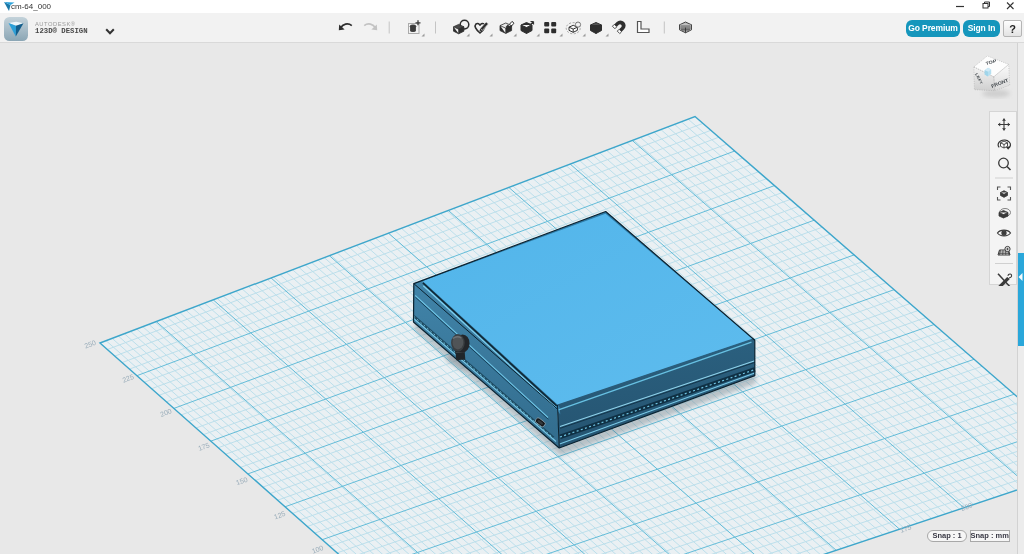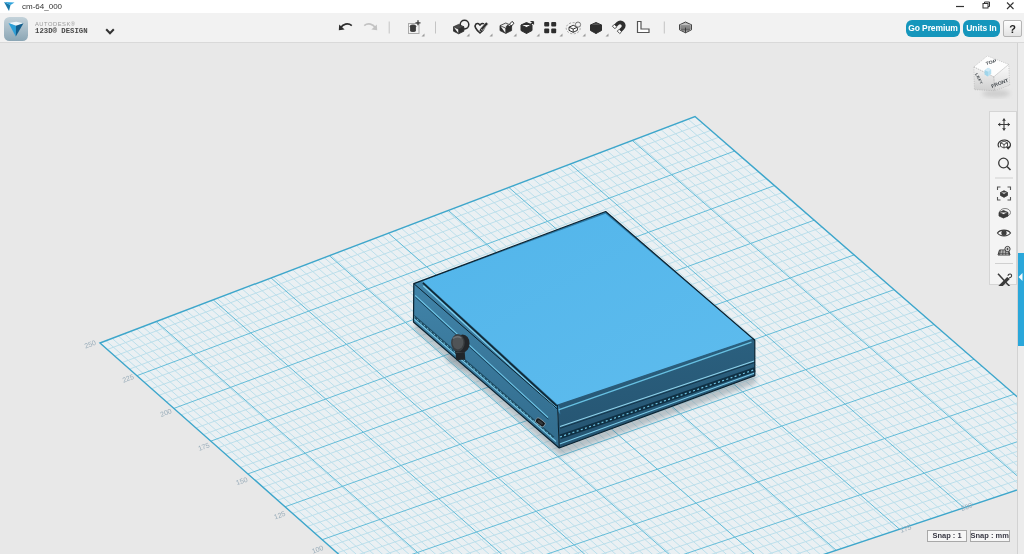"cm-64_000" #titlebar .tname { padding-left: 11px -> none }
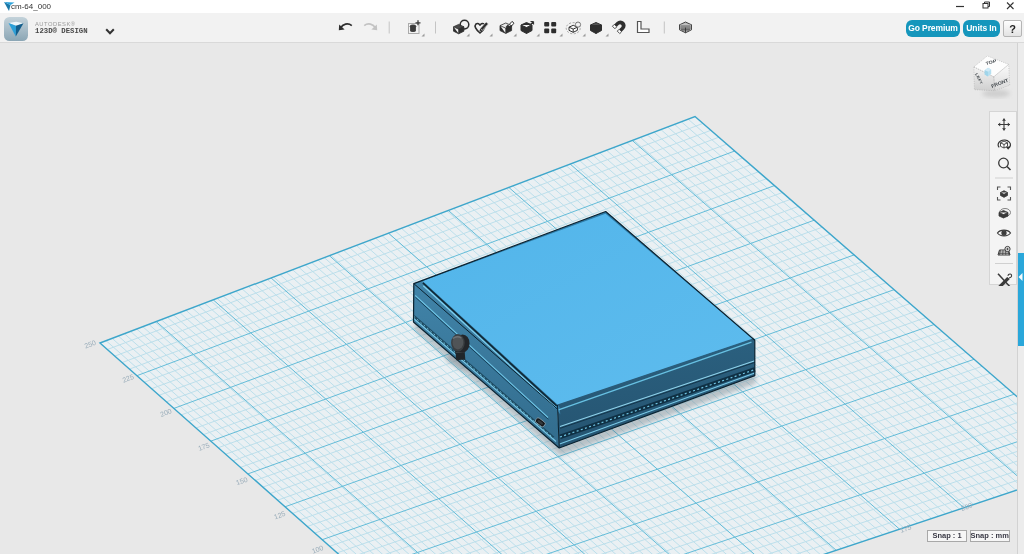"Units In" div.tealbtn { text: Units -> Sign }
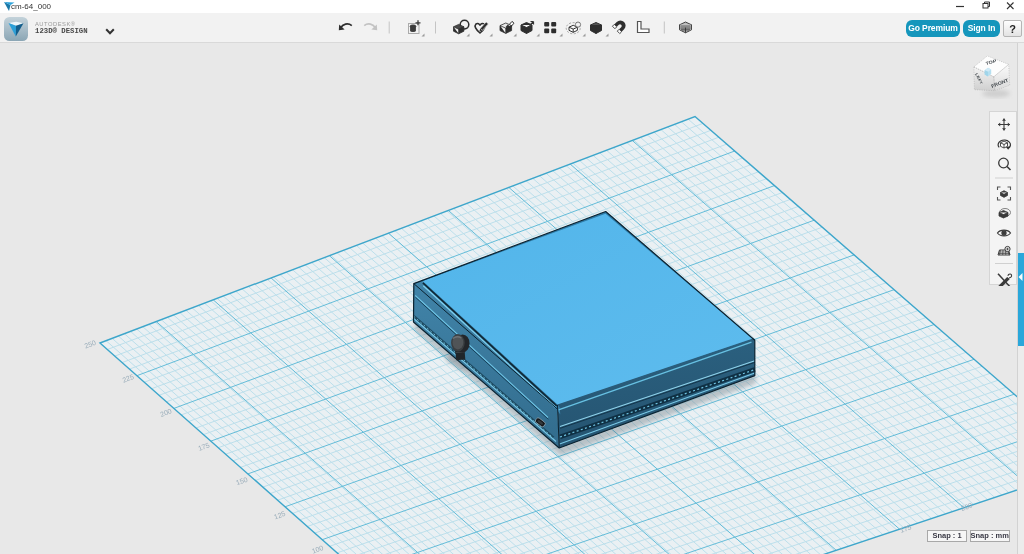"Snap : 1" div.sbtn { border-radius: none -> 6px }
